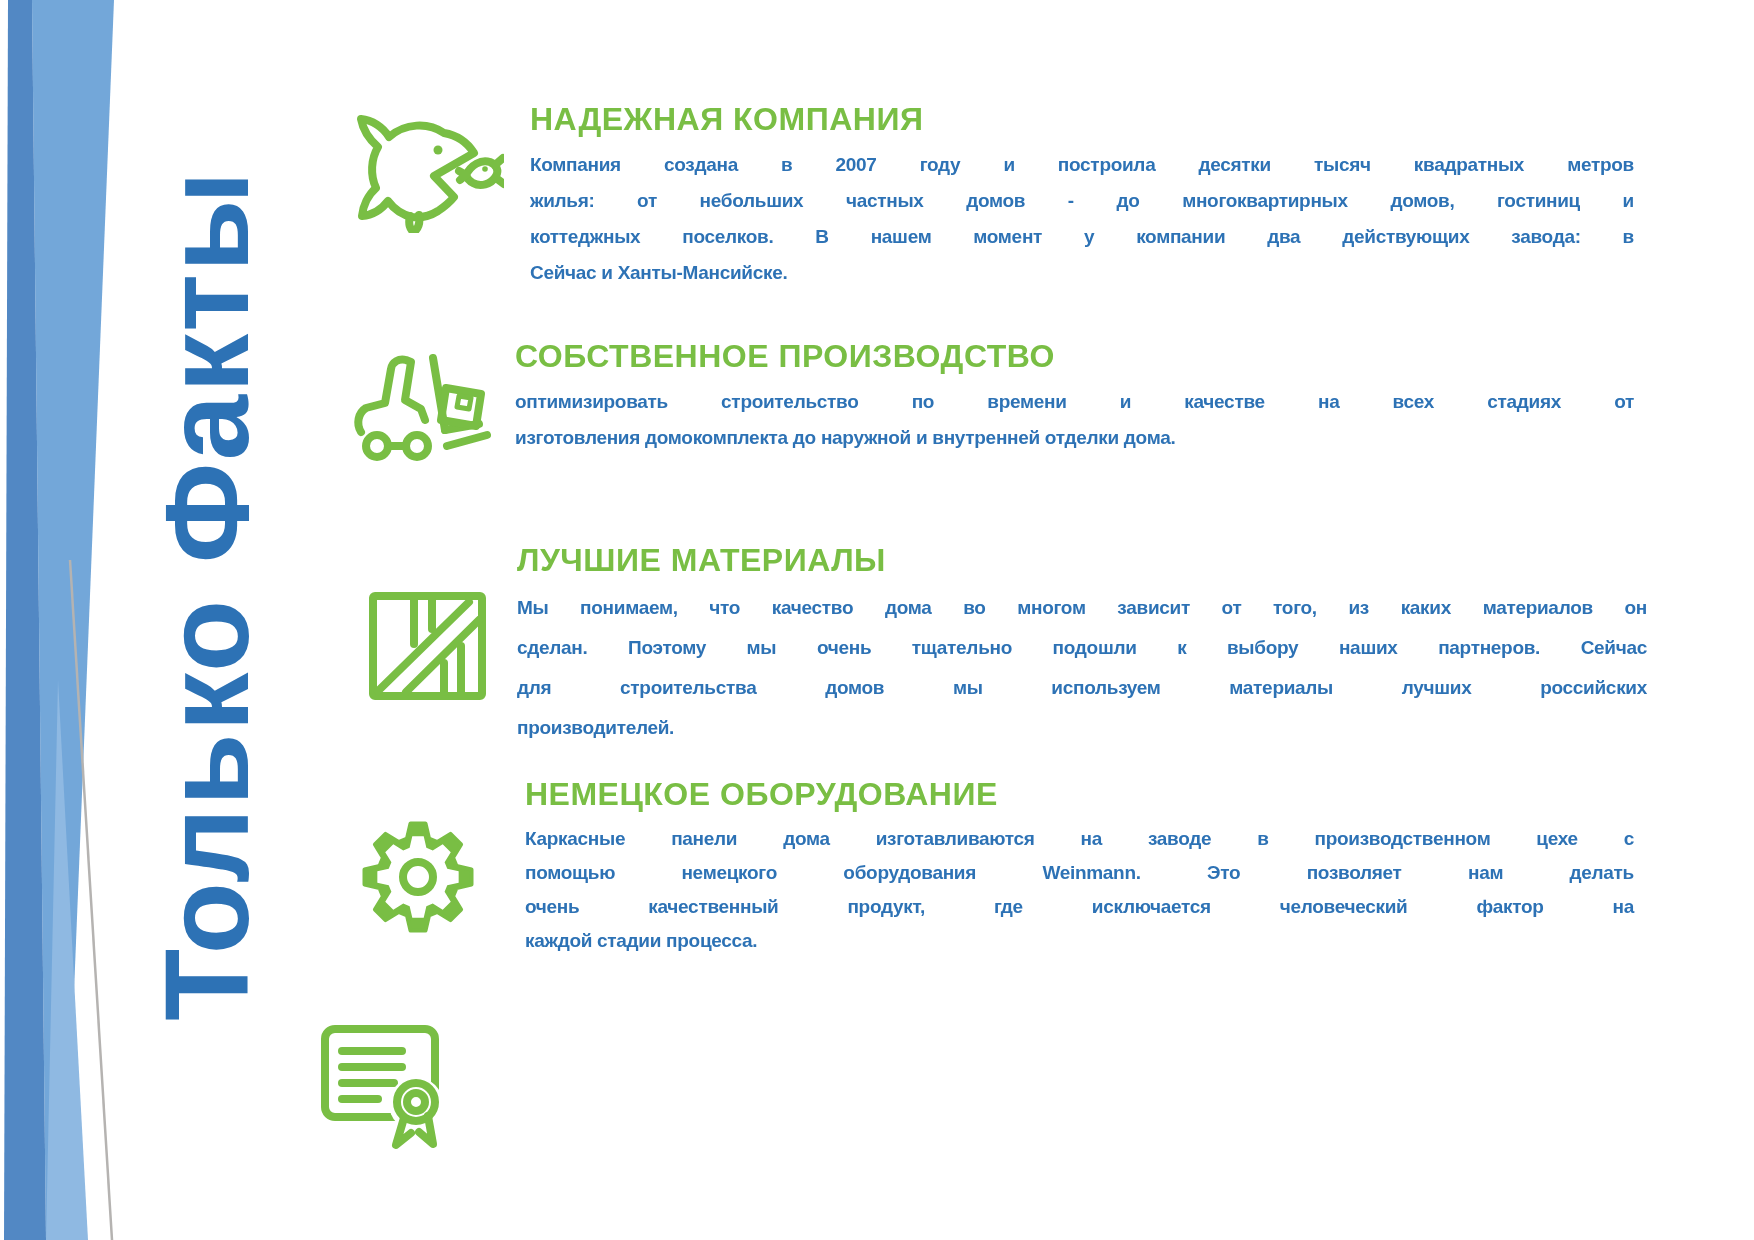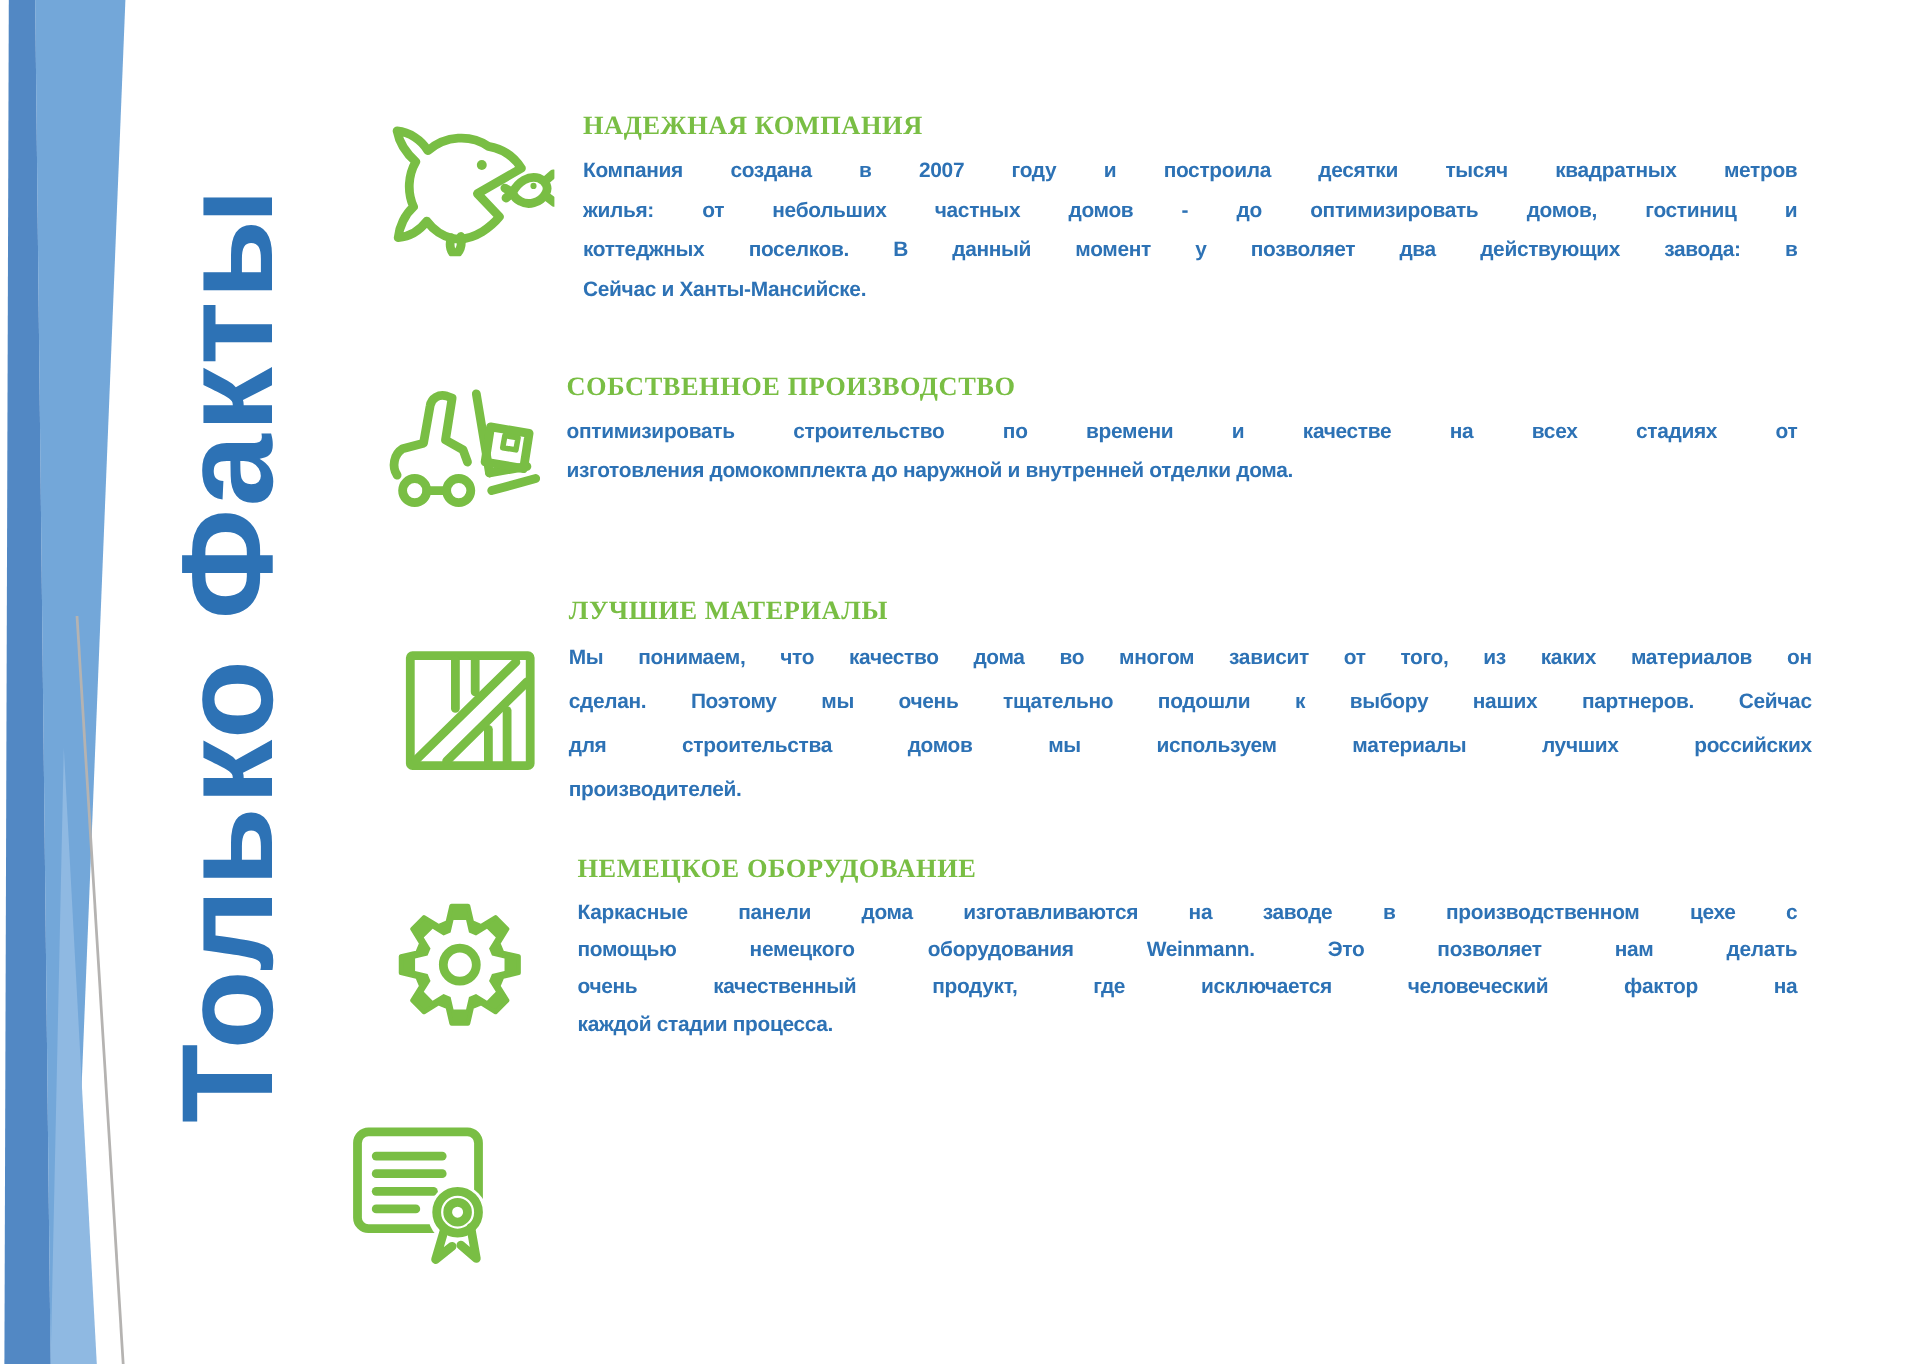"НАДЕЖНАЯ КОМПАНИЯ" .section h2 { font-family: Liberation Serif, serif -> none; font-size: 24px -> 32px }
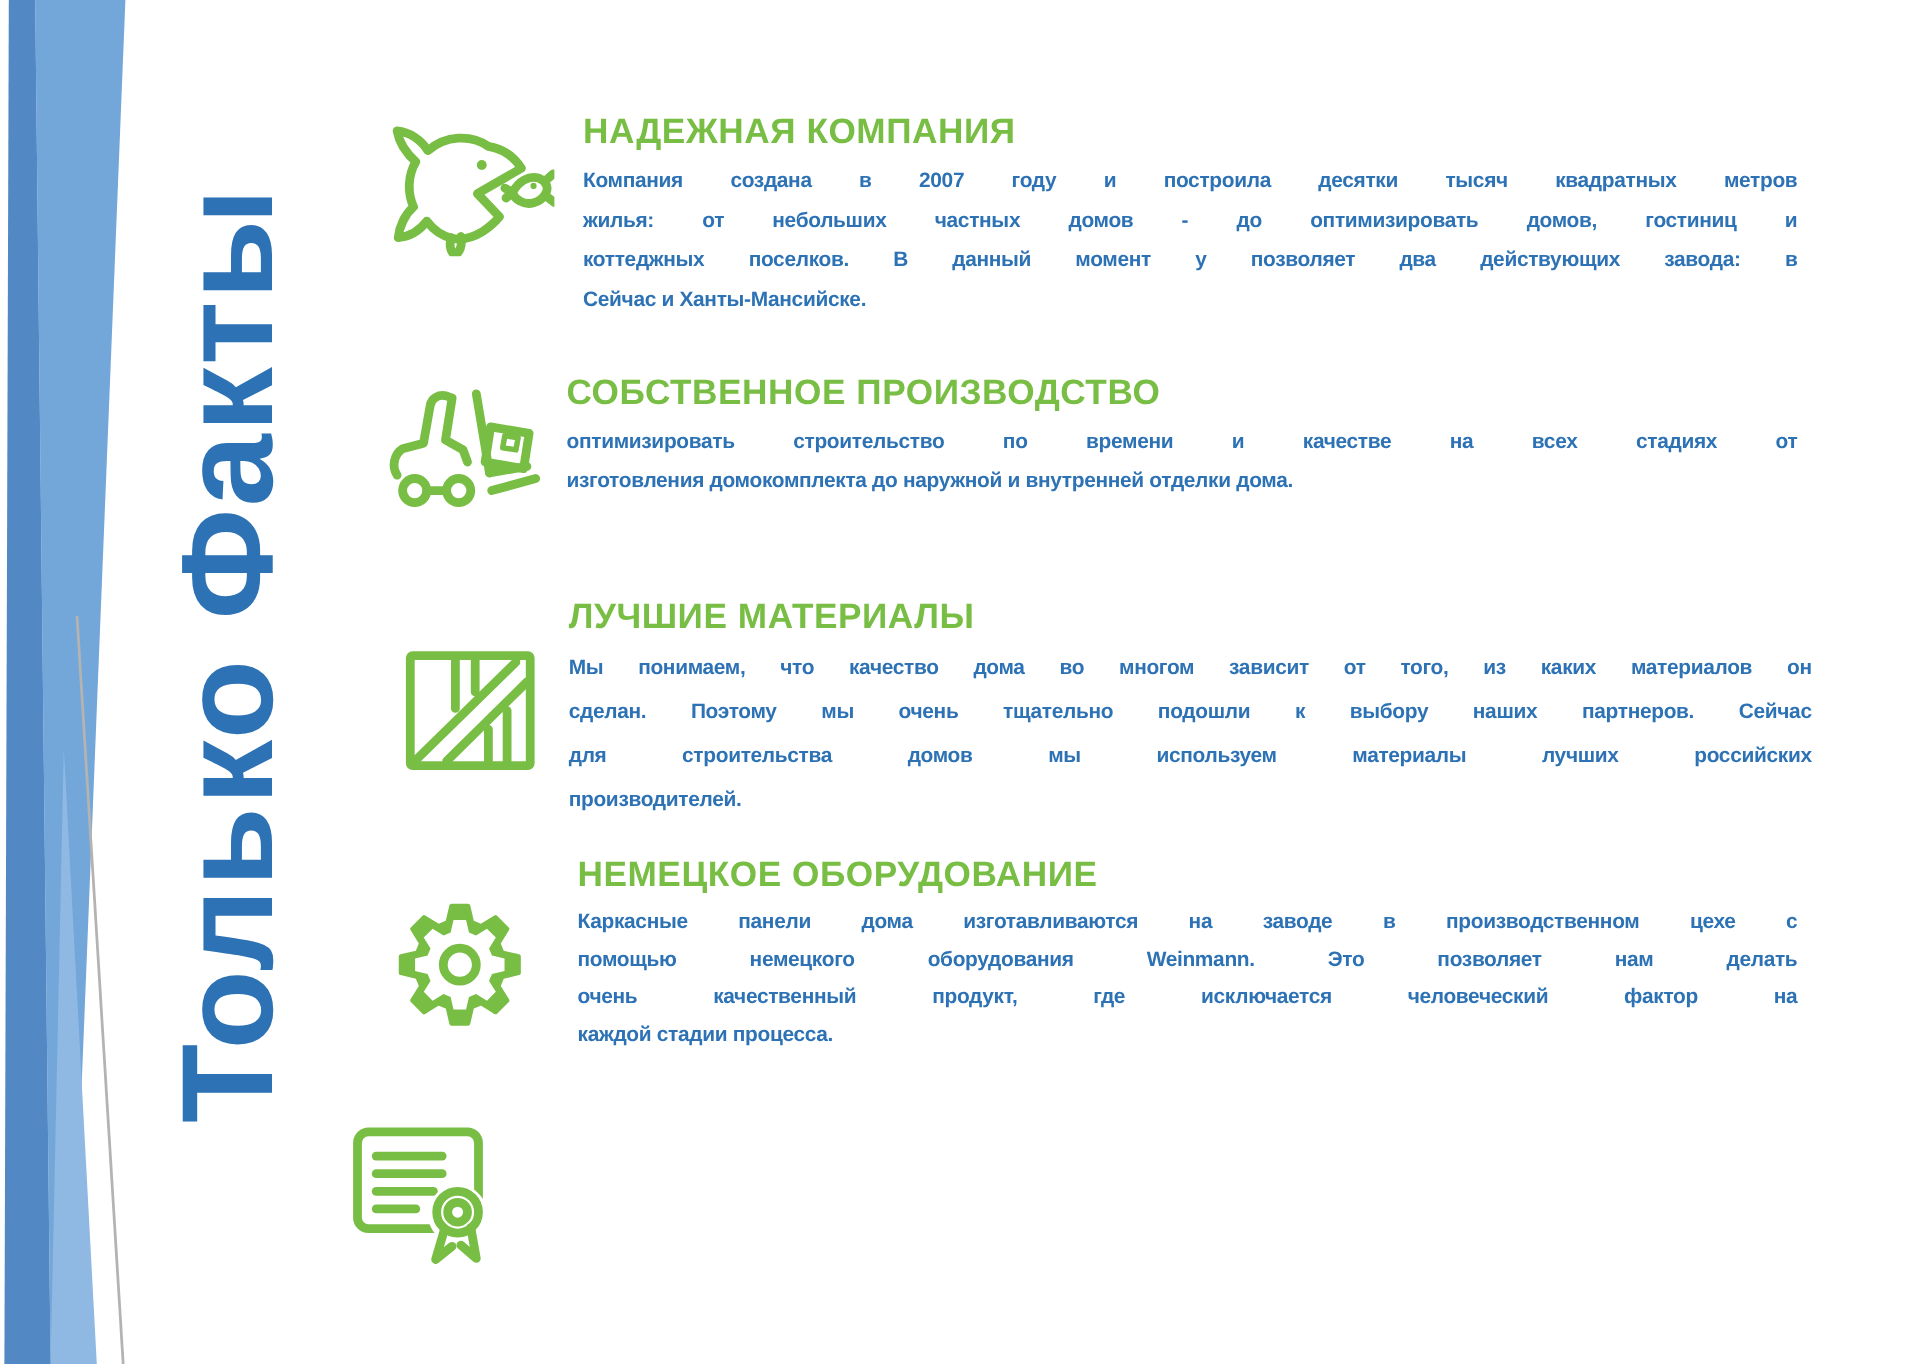"жилья: от небольших частных домов" div.line { text: оптимизировать -> многоквартирных }
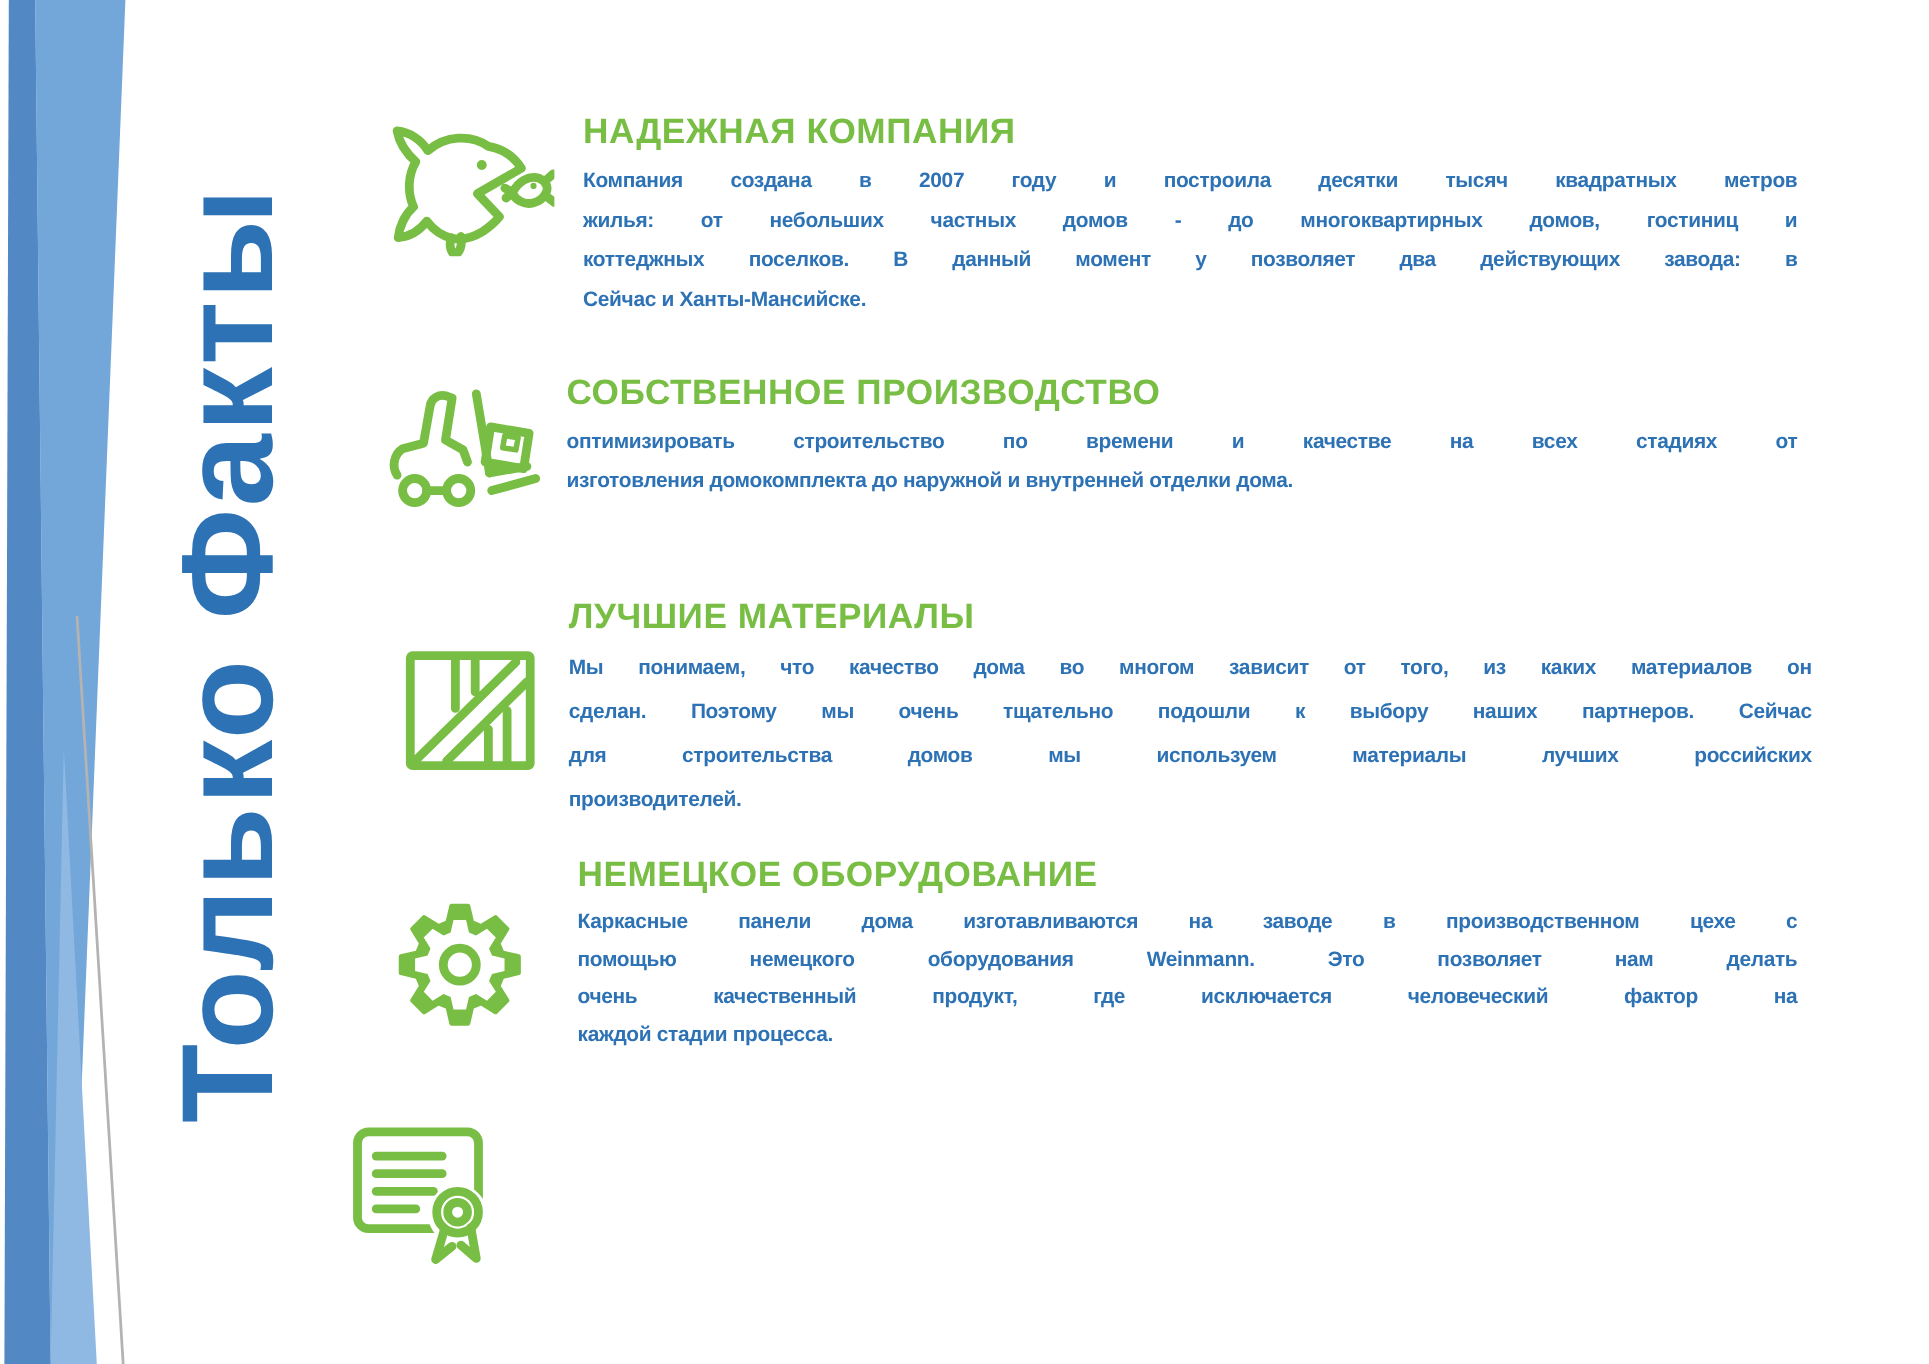"коттеджных поселков. В данный момент" div.line { text: данный момент у позволяет -> нашем момент у компании }
